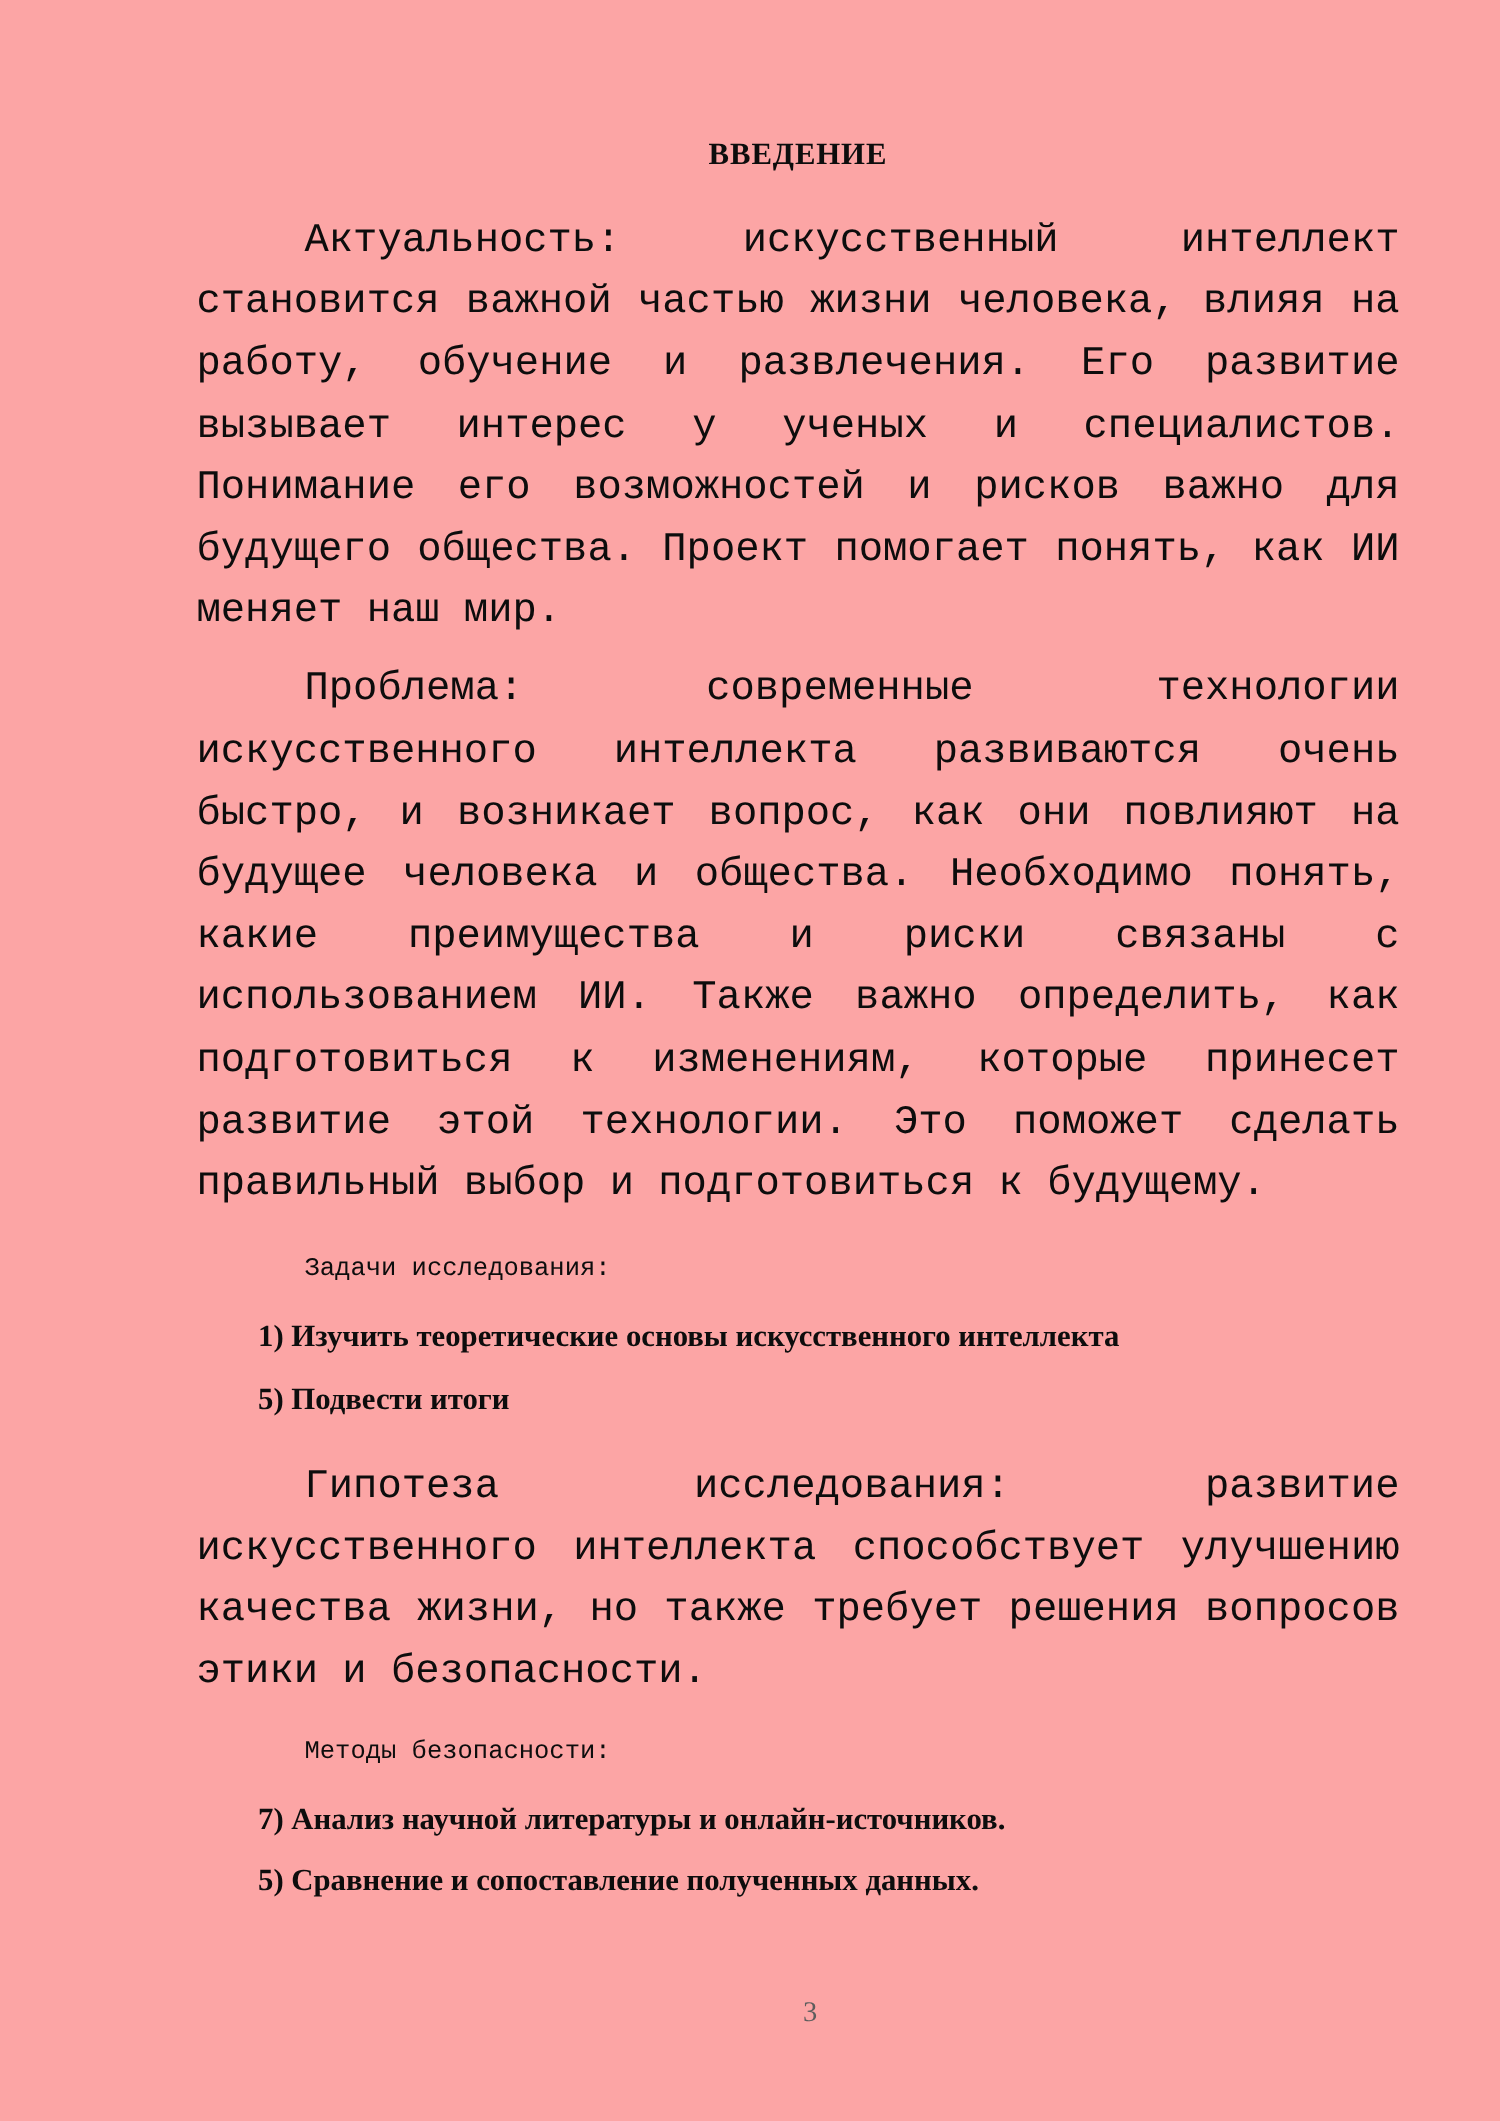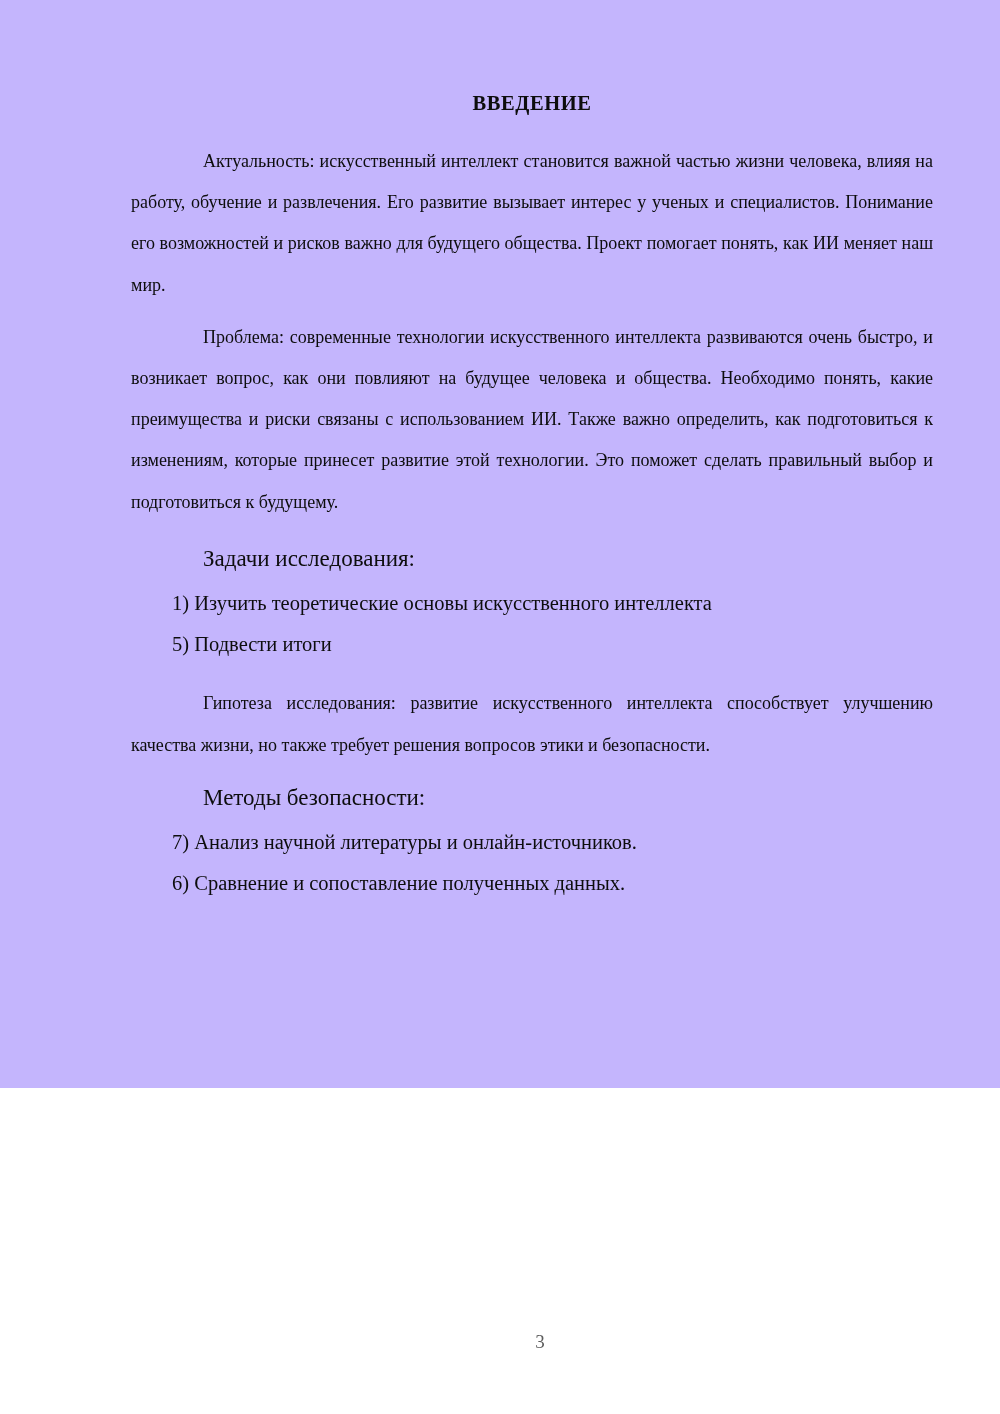"ВВЕДЕНИЕ" .page { background: #c4b5fd -> #fca5a5; height: 1088px -> 1414px }
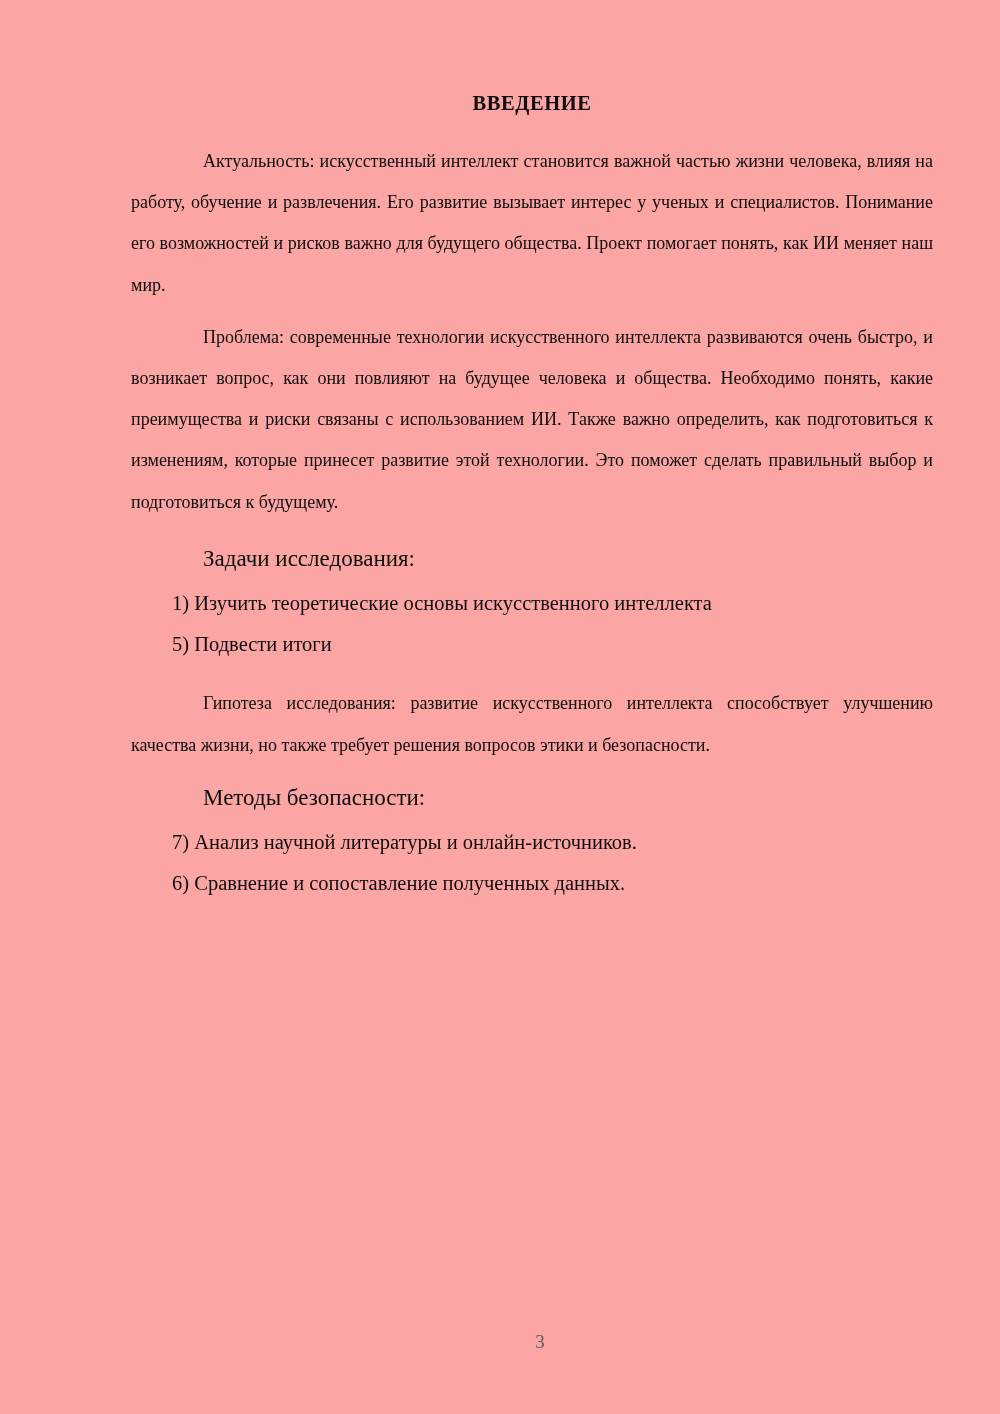"Актуальность: искусственный интеллект" .para { font-family: none -> Liberation Mono, monospace; font-size: 18px -> 27px }
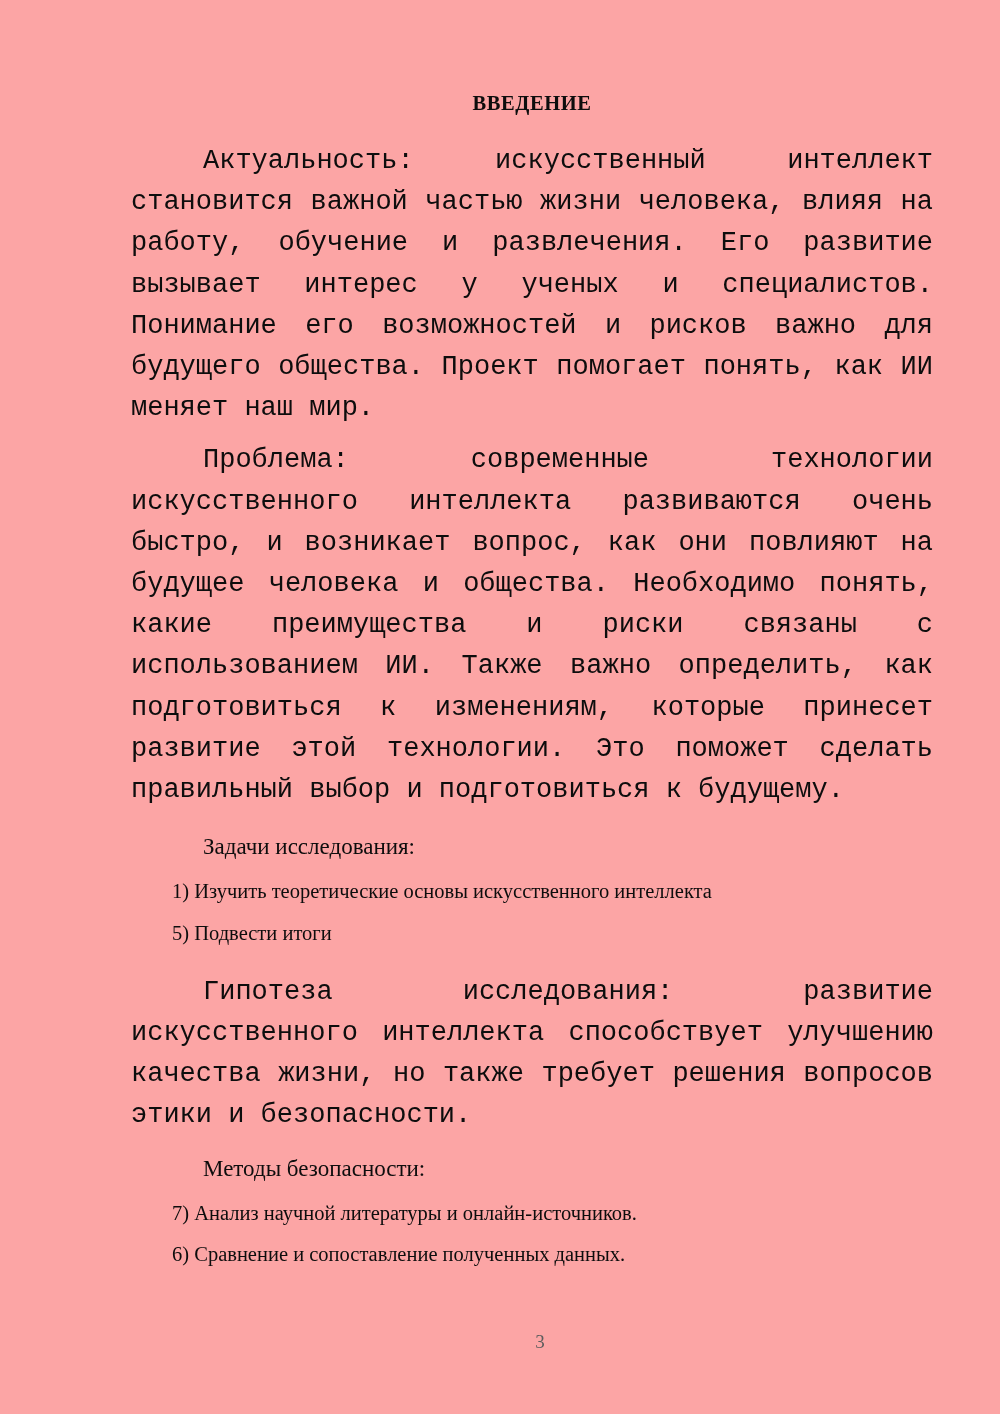"Задачи исследования:" .lead-line { font-family: none -> Liberation Mono, monospace; font-size: 23px -> 17px }
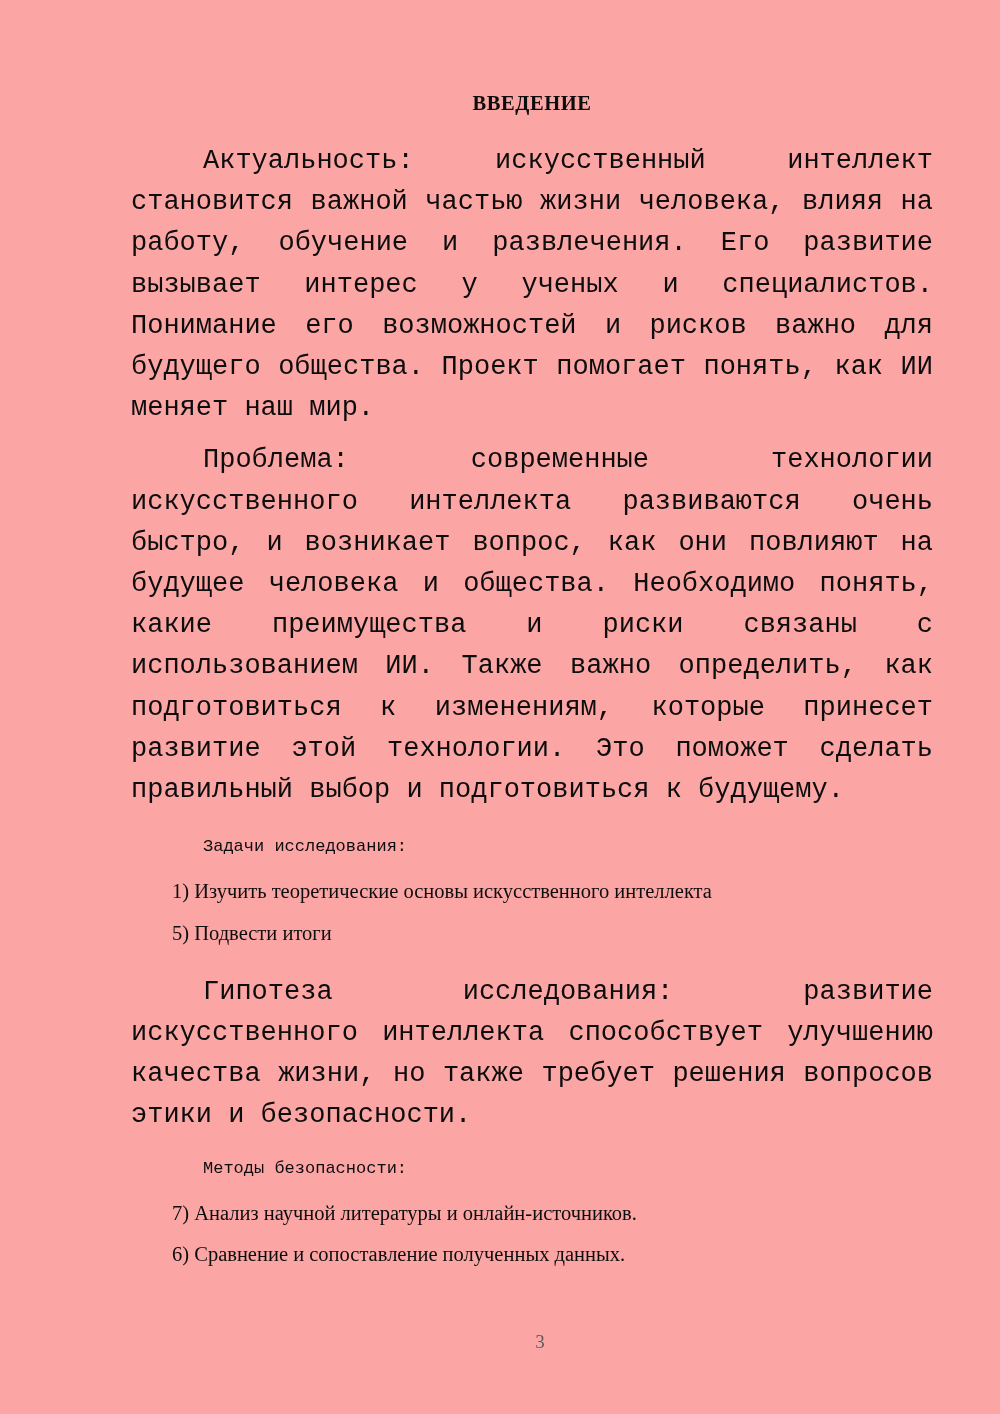"1) Изучить теоретические основы" .list { font-weight: none -> bold }
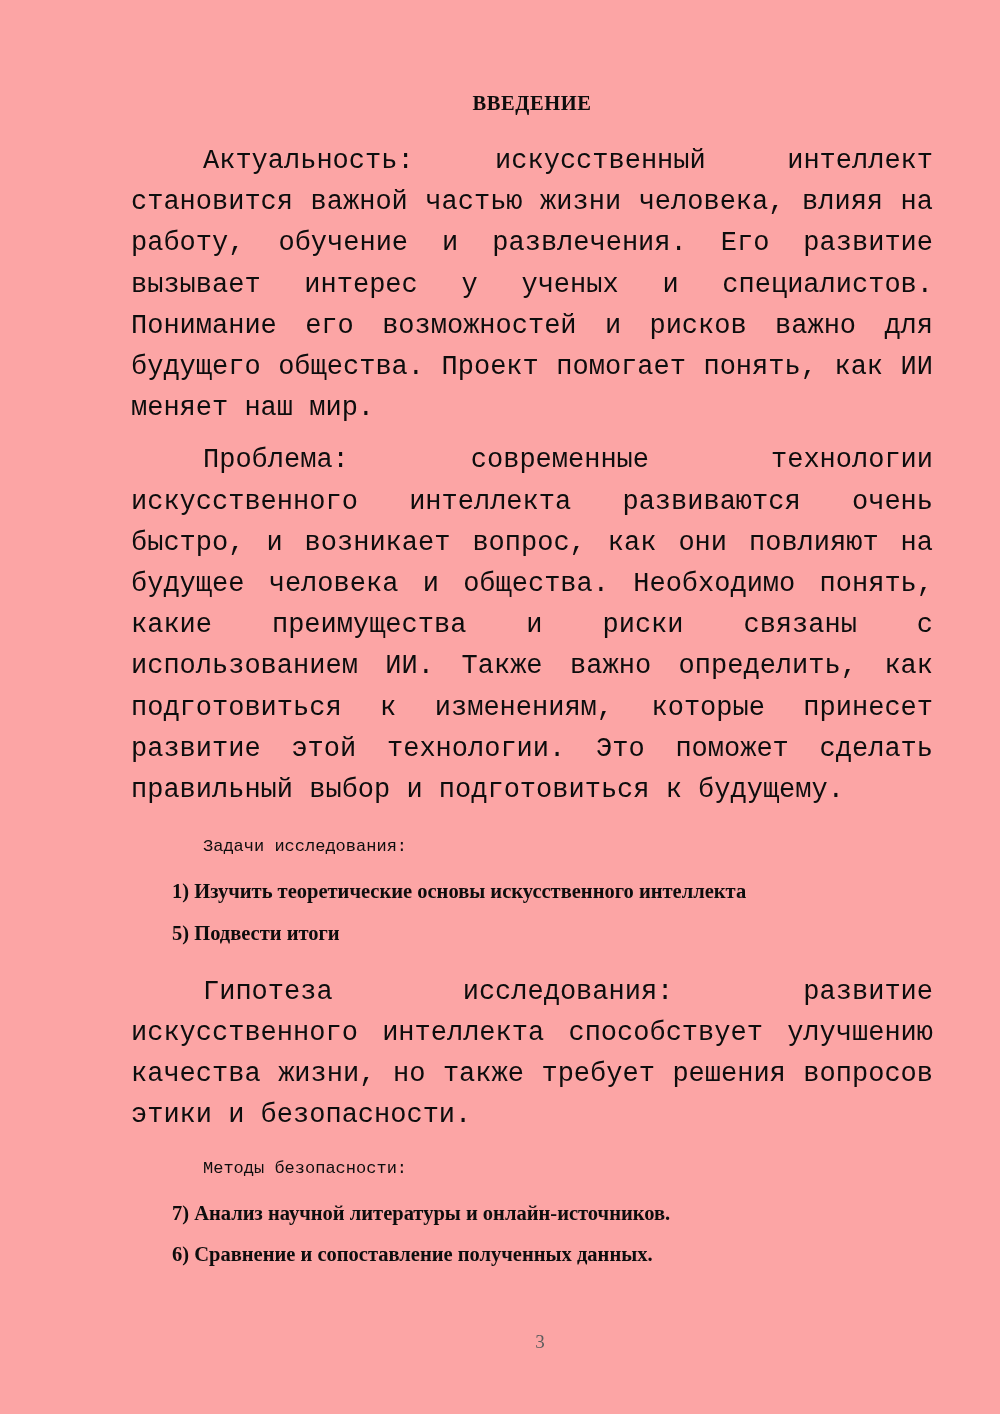"6) Сравнение и сопоставление полученных" li { text: 6 -> 5 }
